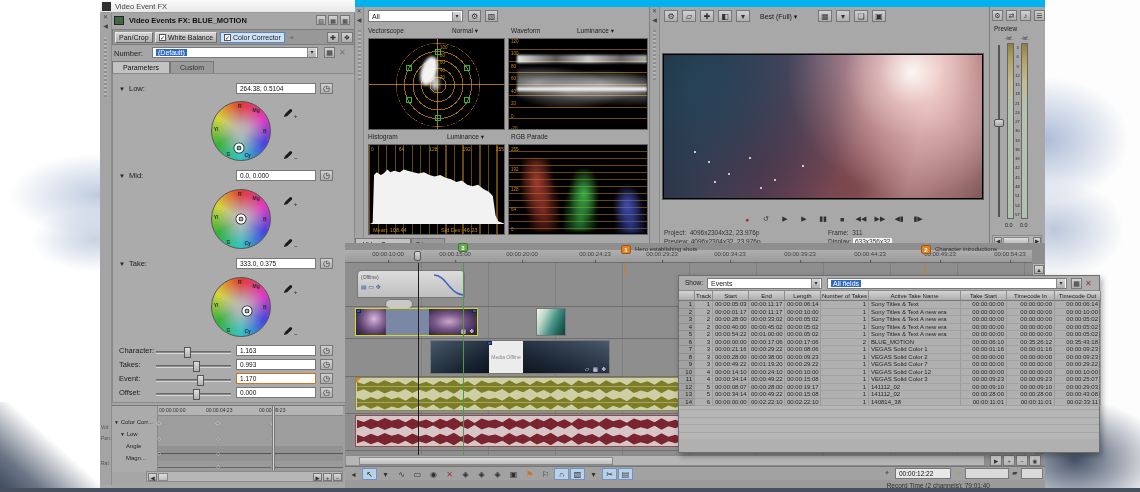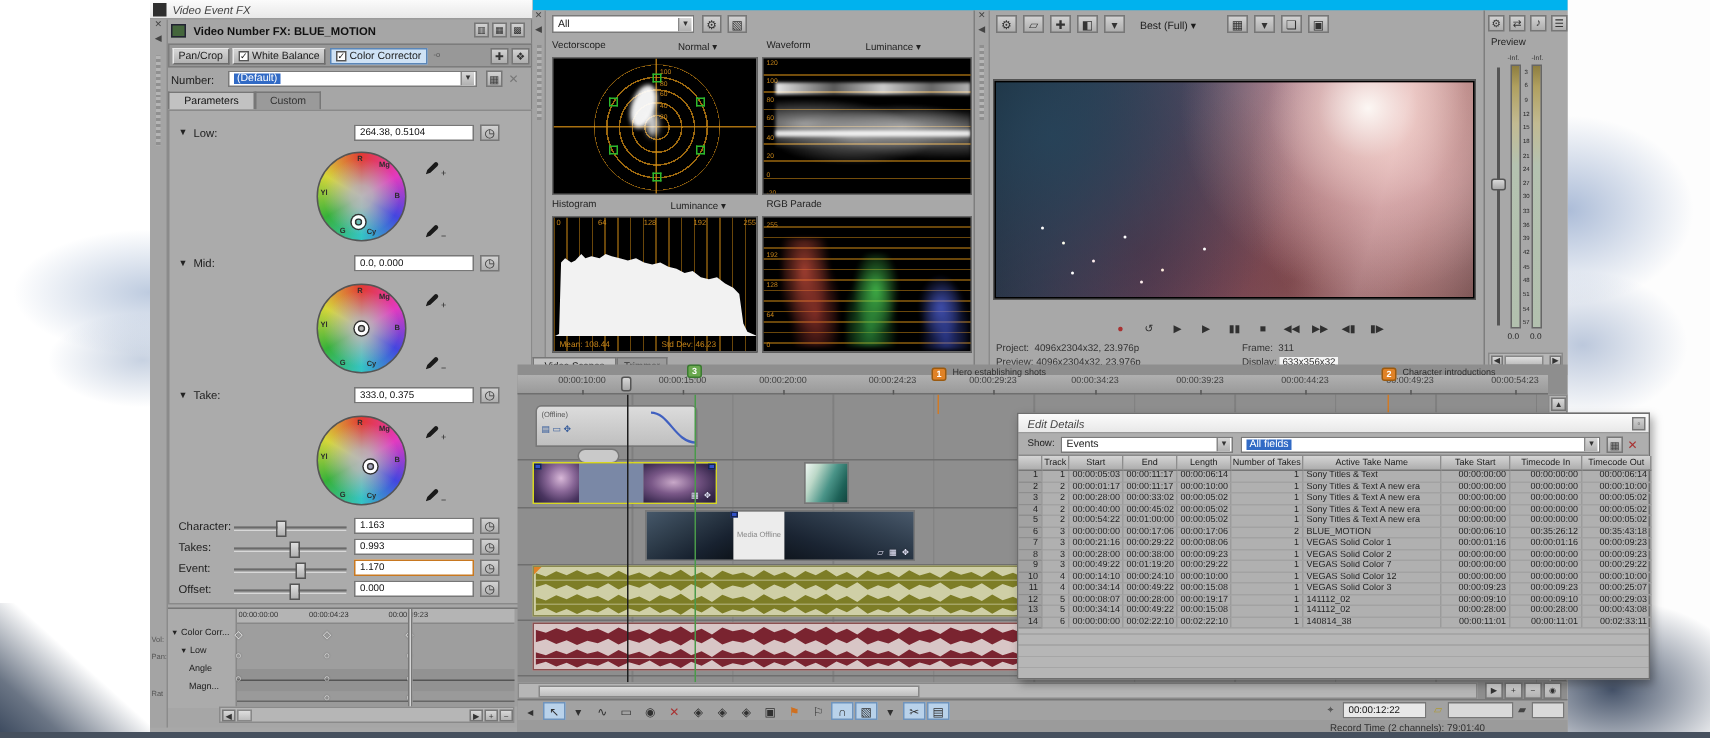"Video Event FX" .titlebar { font-style: italic -> none }
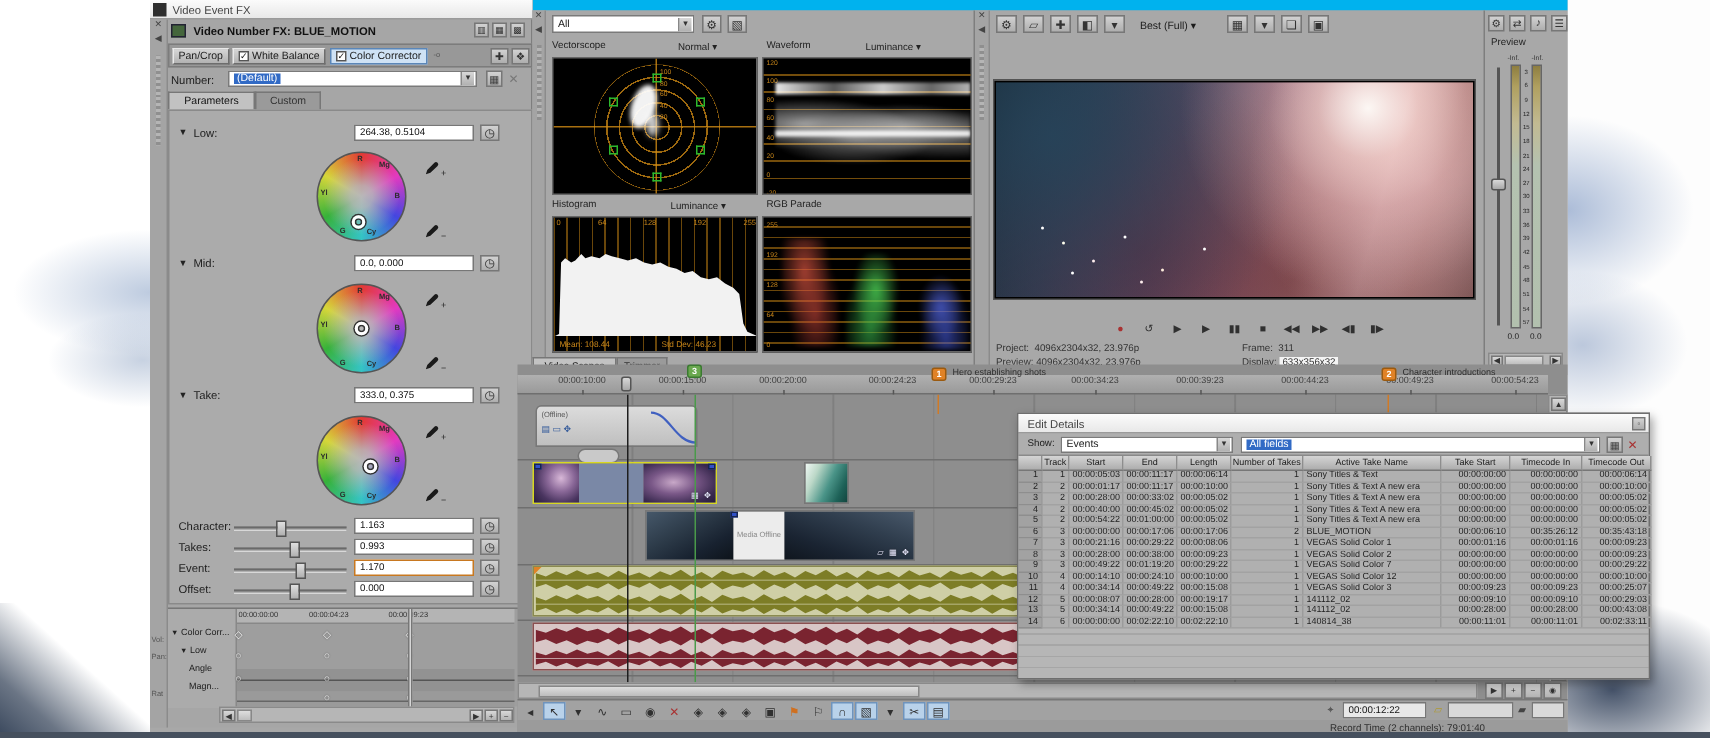"Video Number FX: BLUE_MOTION" span.abs { text: Number -> Events }
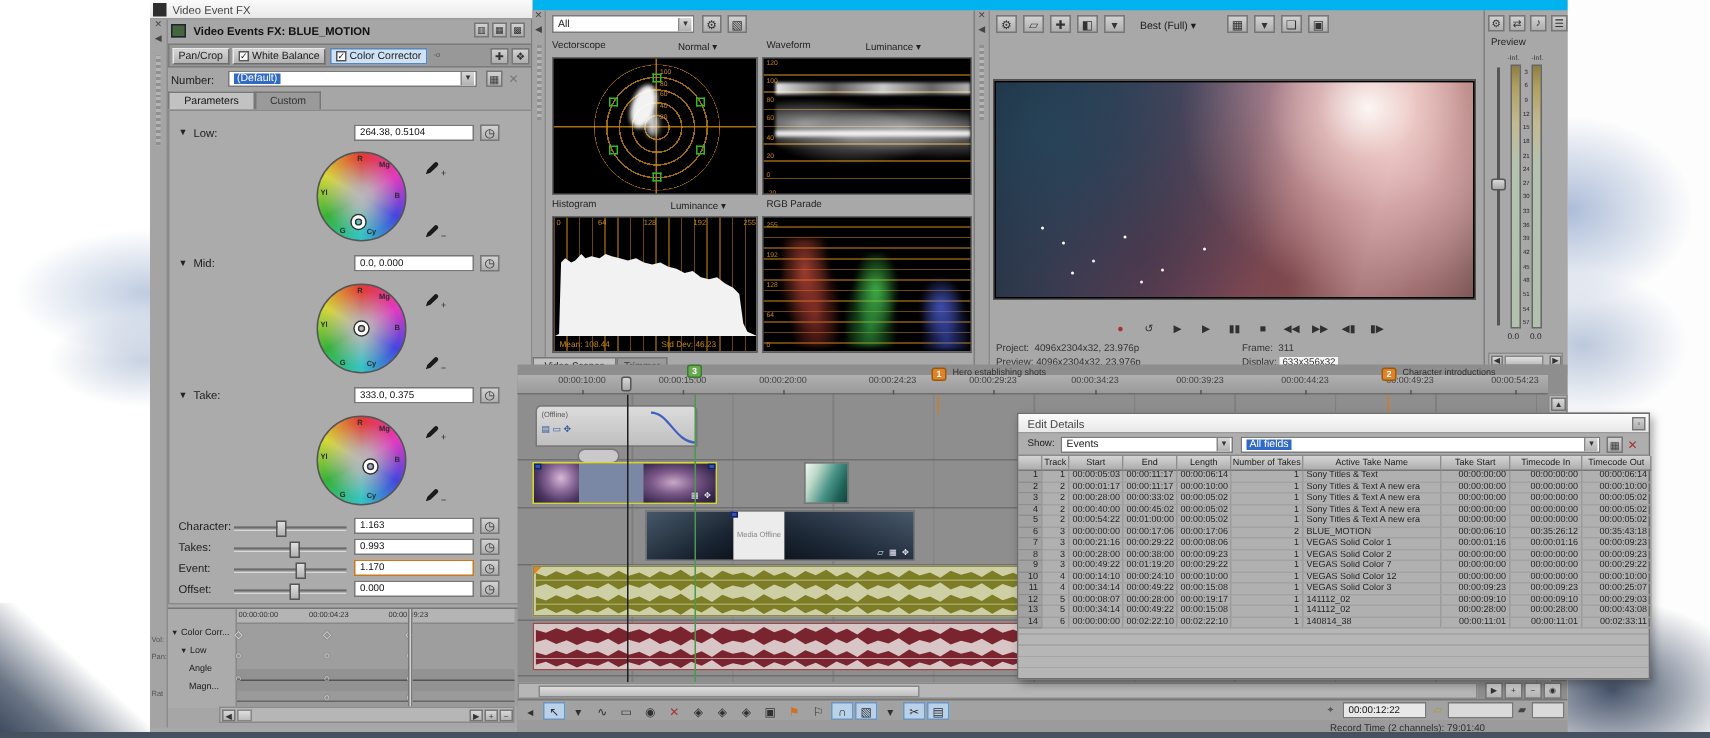"Edit Details" div.titlebar { html: <div> <span>Edit Details</span> <span>▫</span> </div> -> none }
